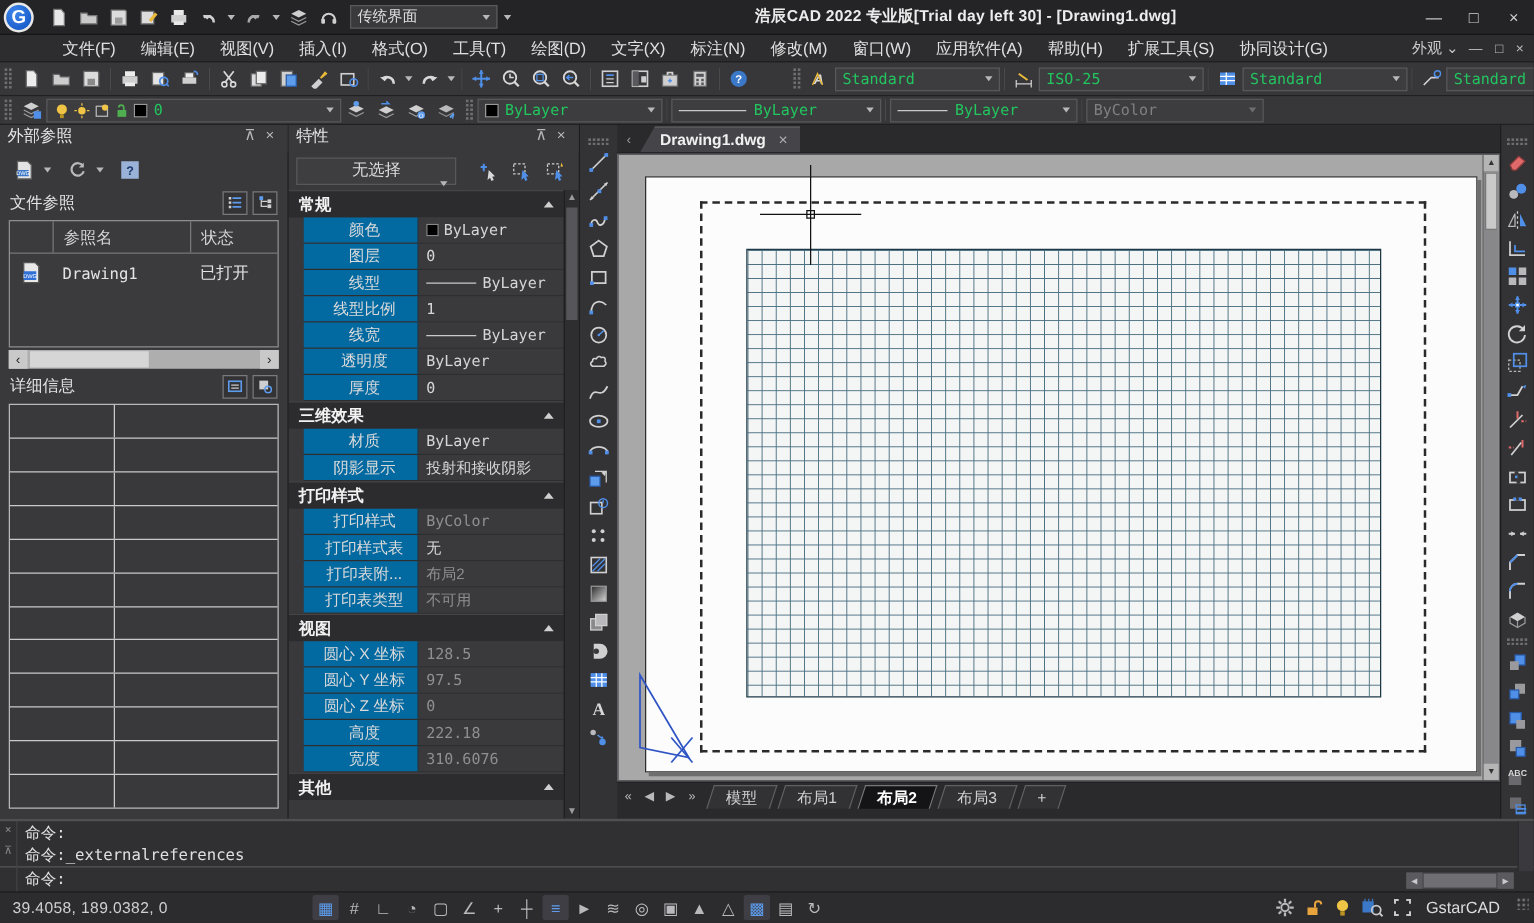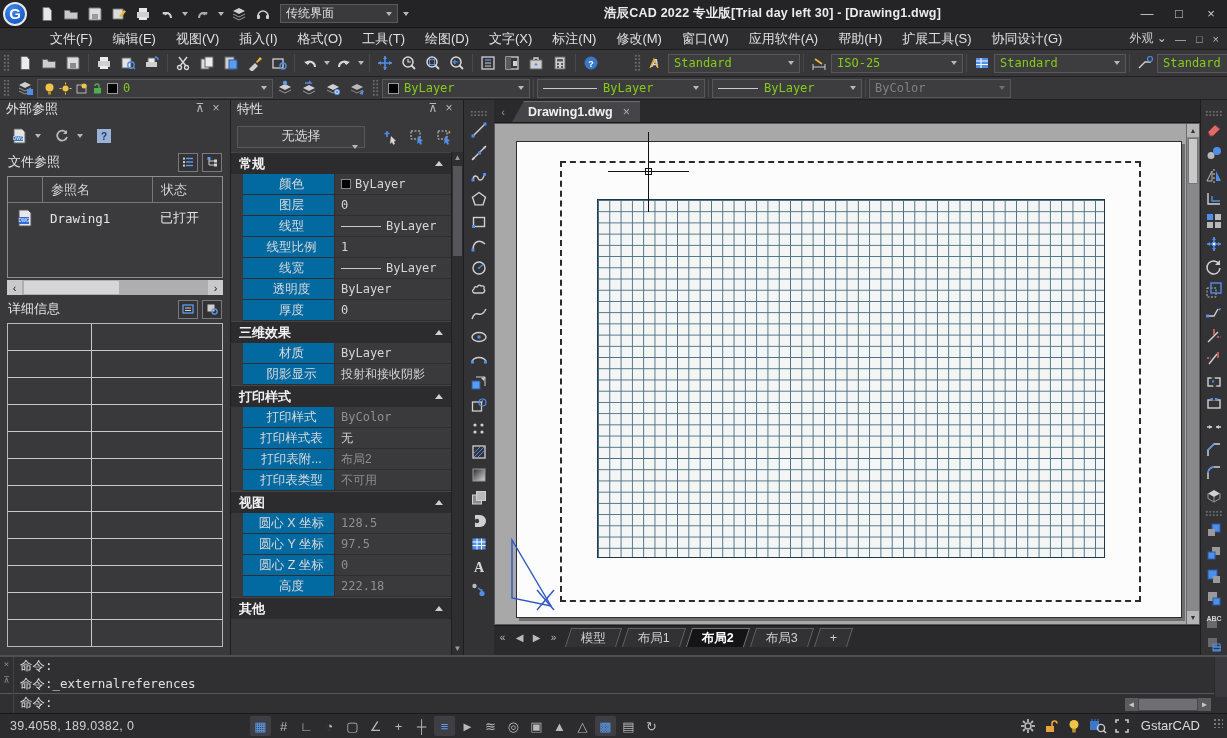"Standard" .combo { color: #84cc16 -> #22c55e }
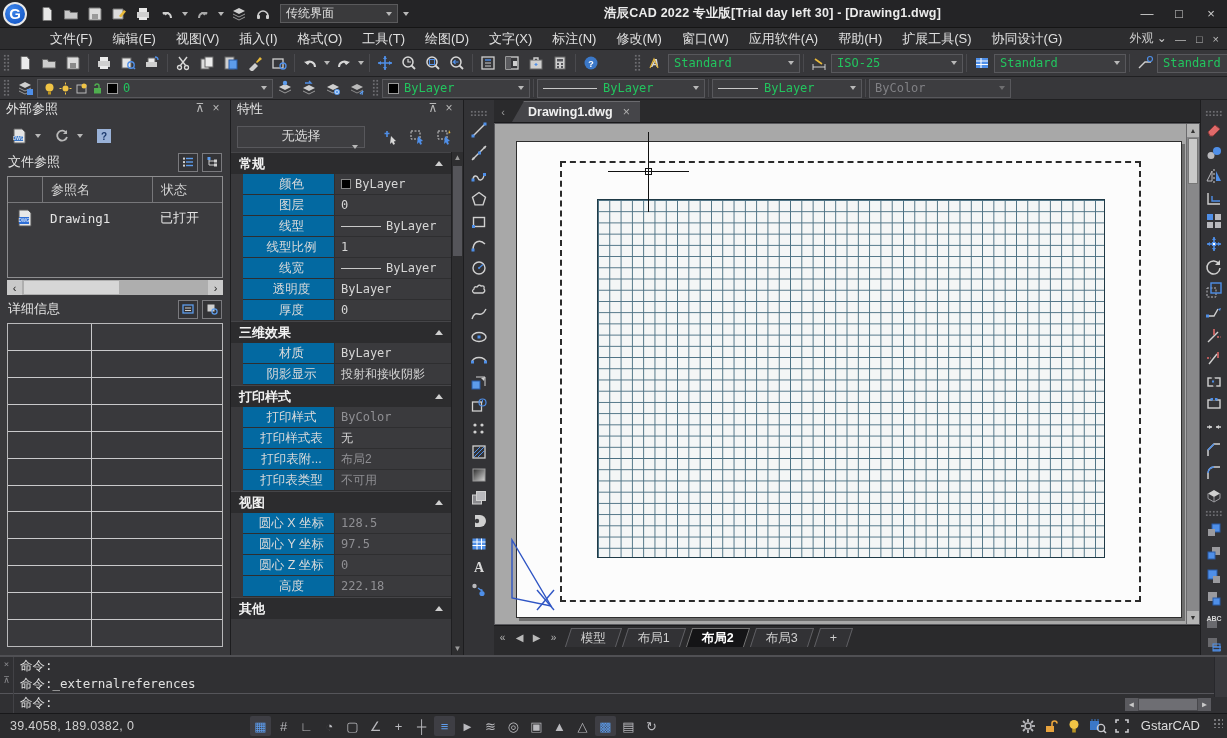"宽度" div.prow { html: none -> <div> <div>宽度</div> <div>310.6076</div> </div> }
